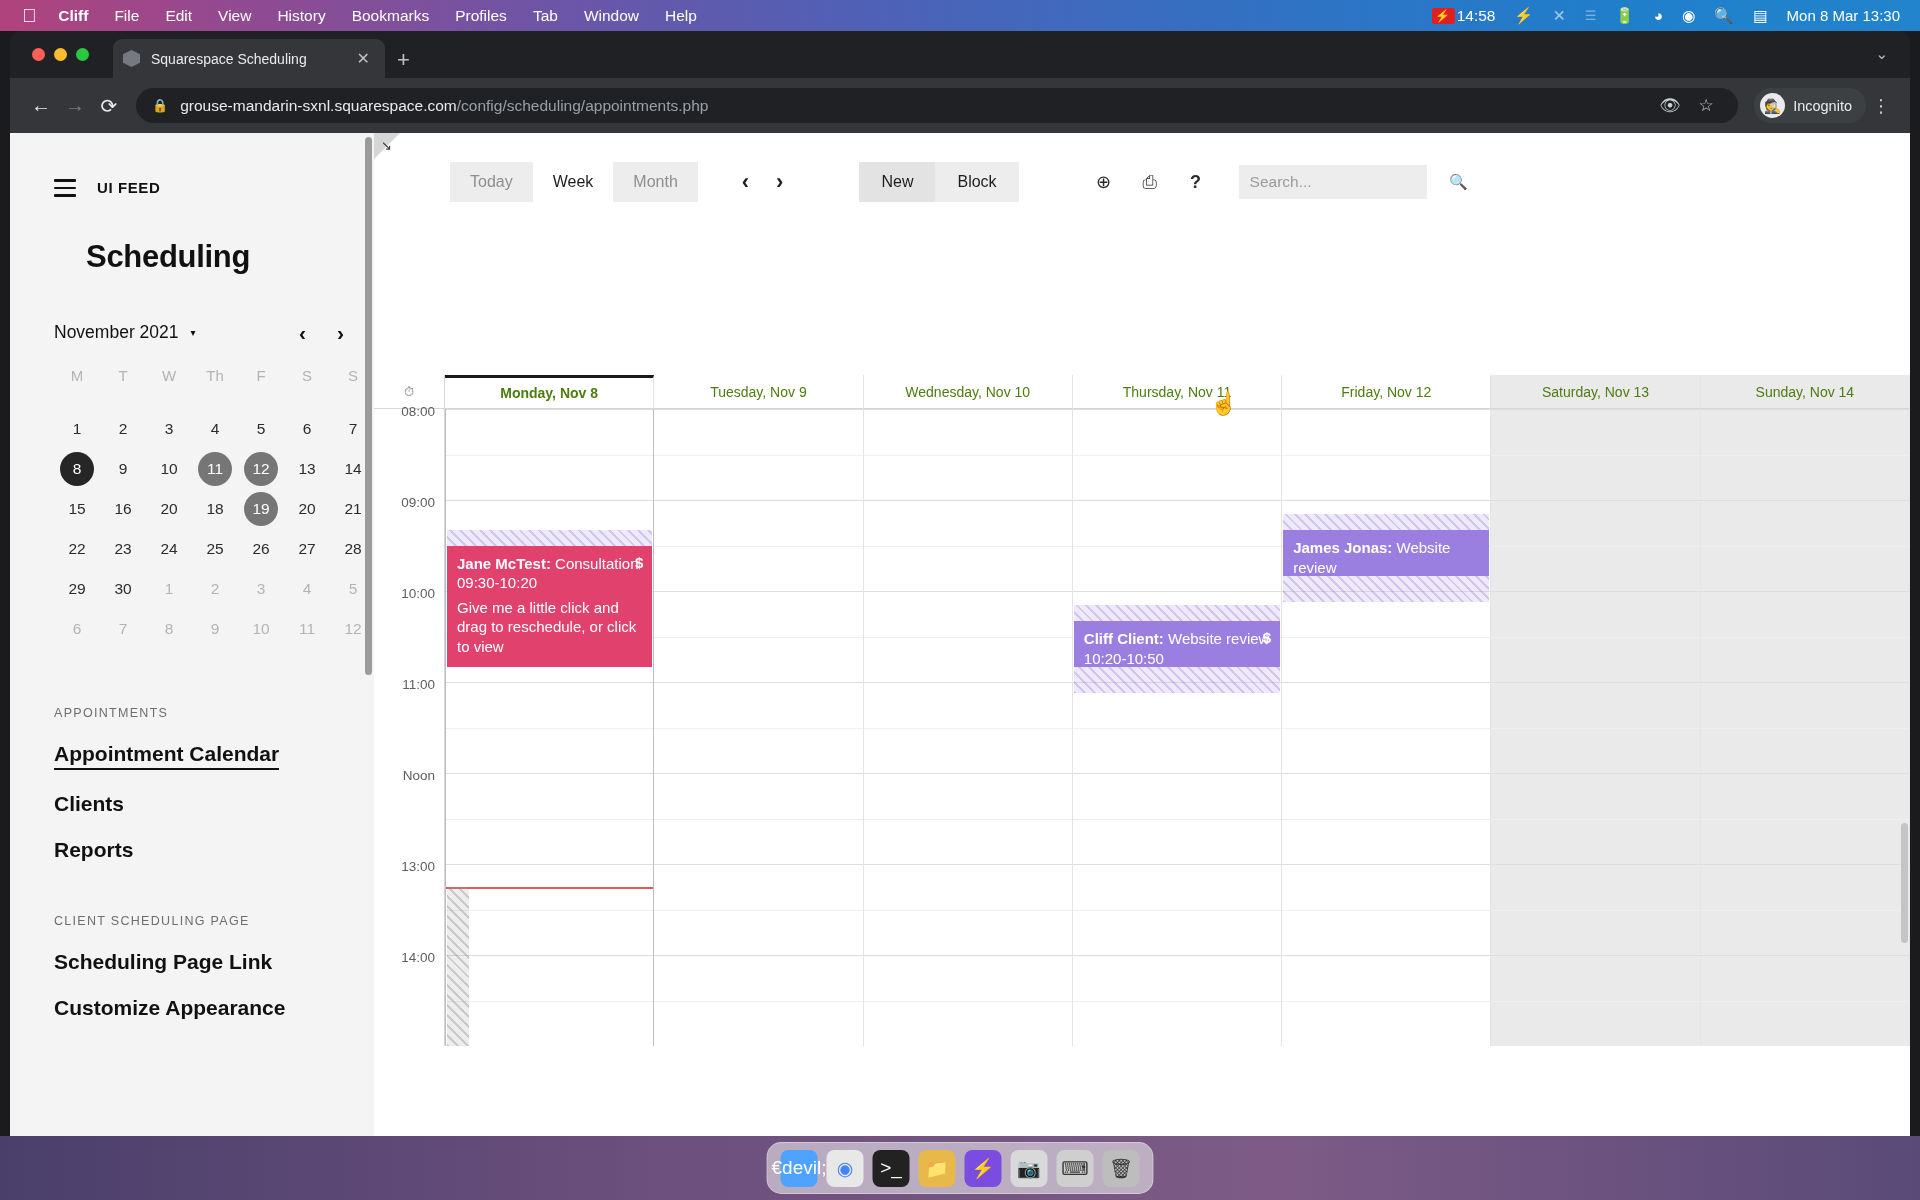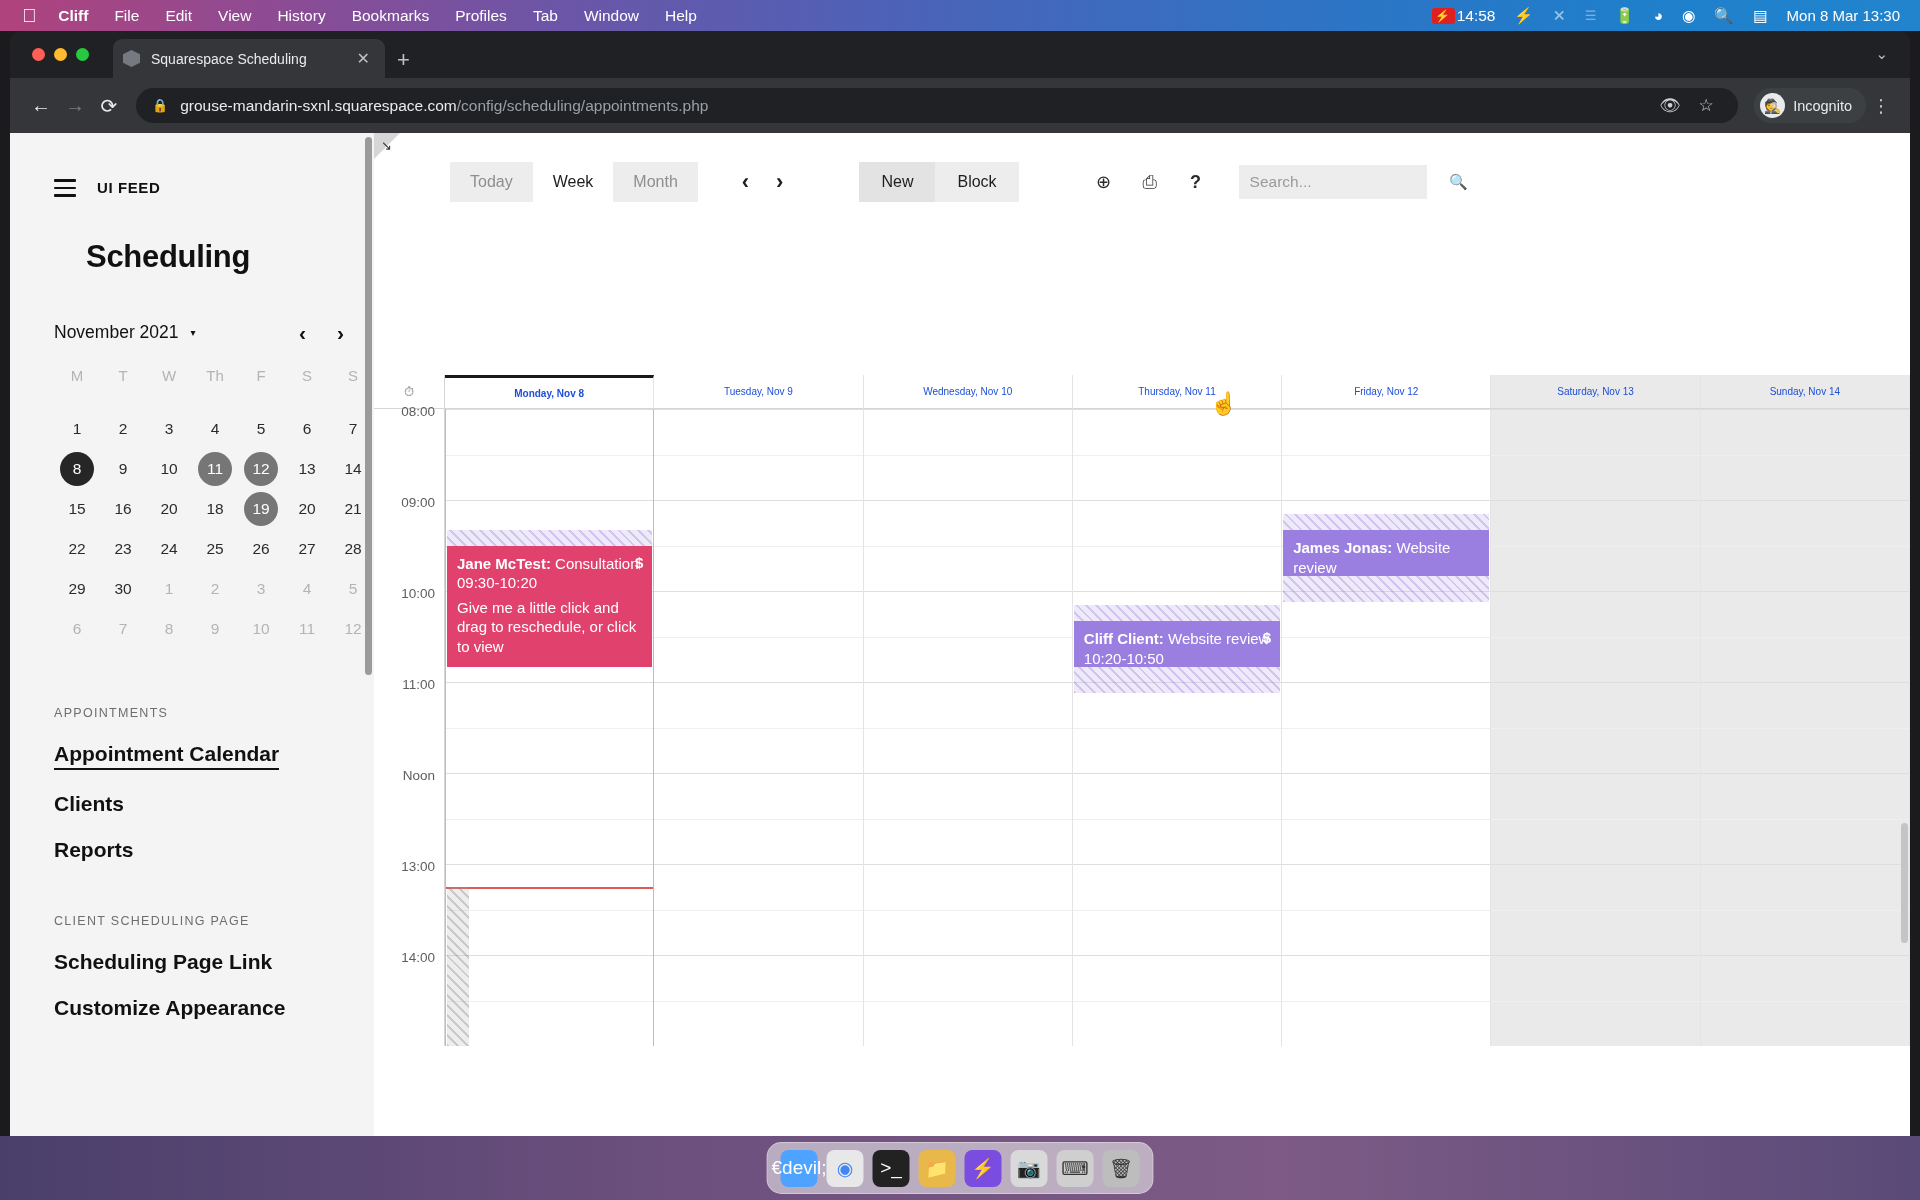"Monday, Nov 8" .colhead { color: #1d4ed8 -> #4d7c0f; font-size: 10px -> 14px }
